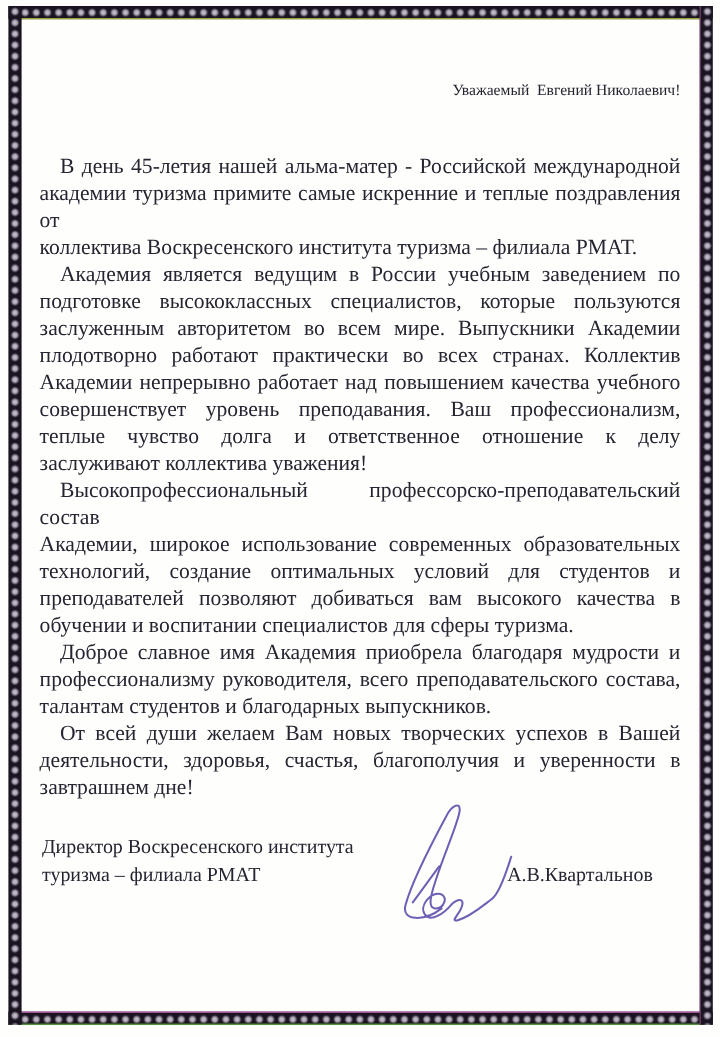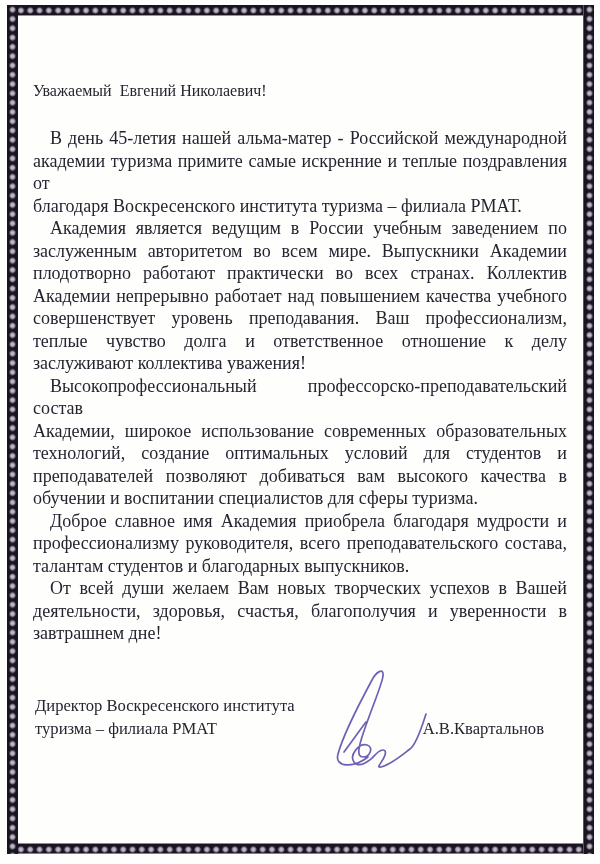"Уважаемый Евгений Николаевич!" .salutation { font-size: 16px -> 13px; margin-top: 16px -> none; text-align: left -> right }
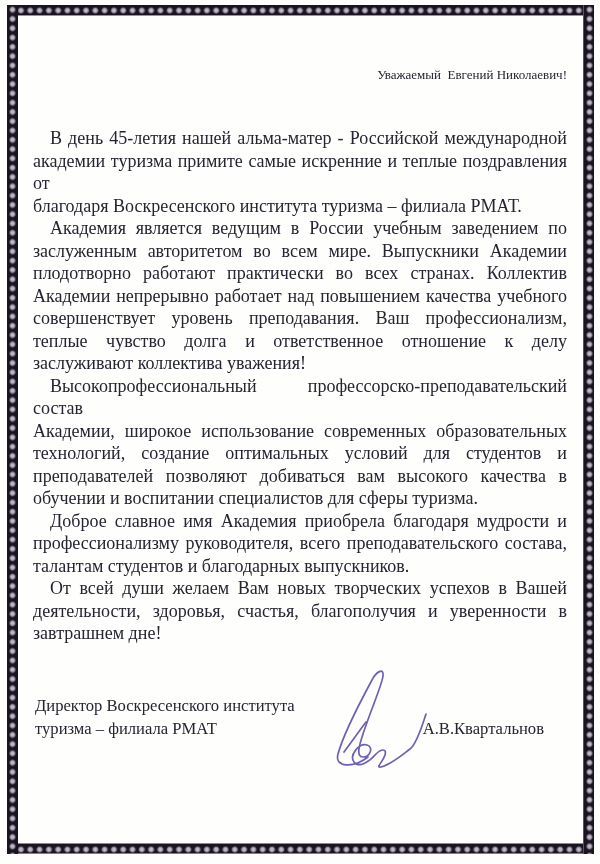"благодаря Воскресенского института" div.line { text: благодаря -> коллектива }
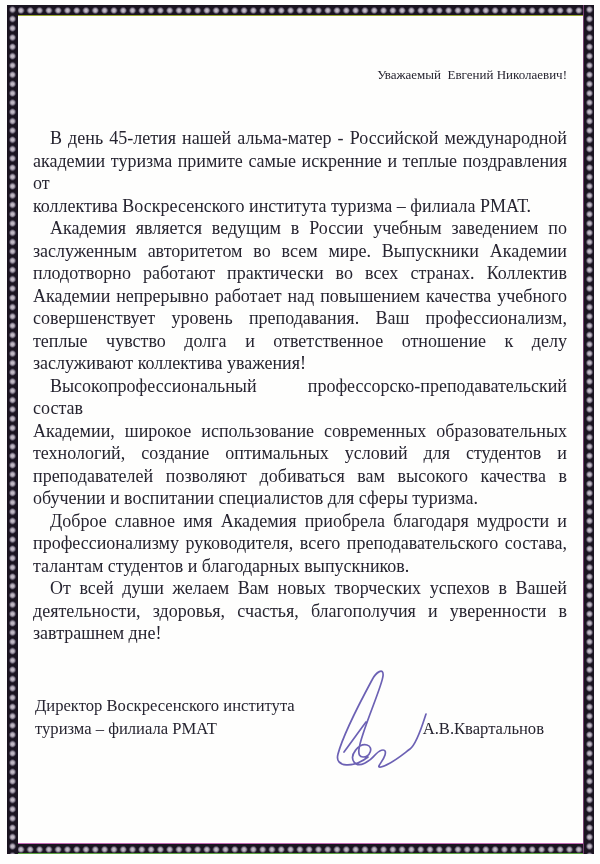"подготовке высококлассных специалистов," div.line { html: none -> <div>подготовке высококлассных специалистов, которые пользуются</div> }
